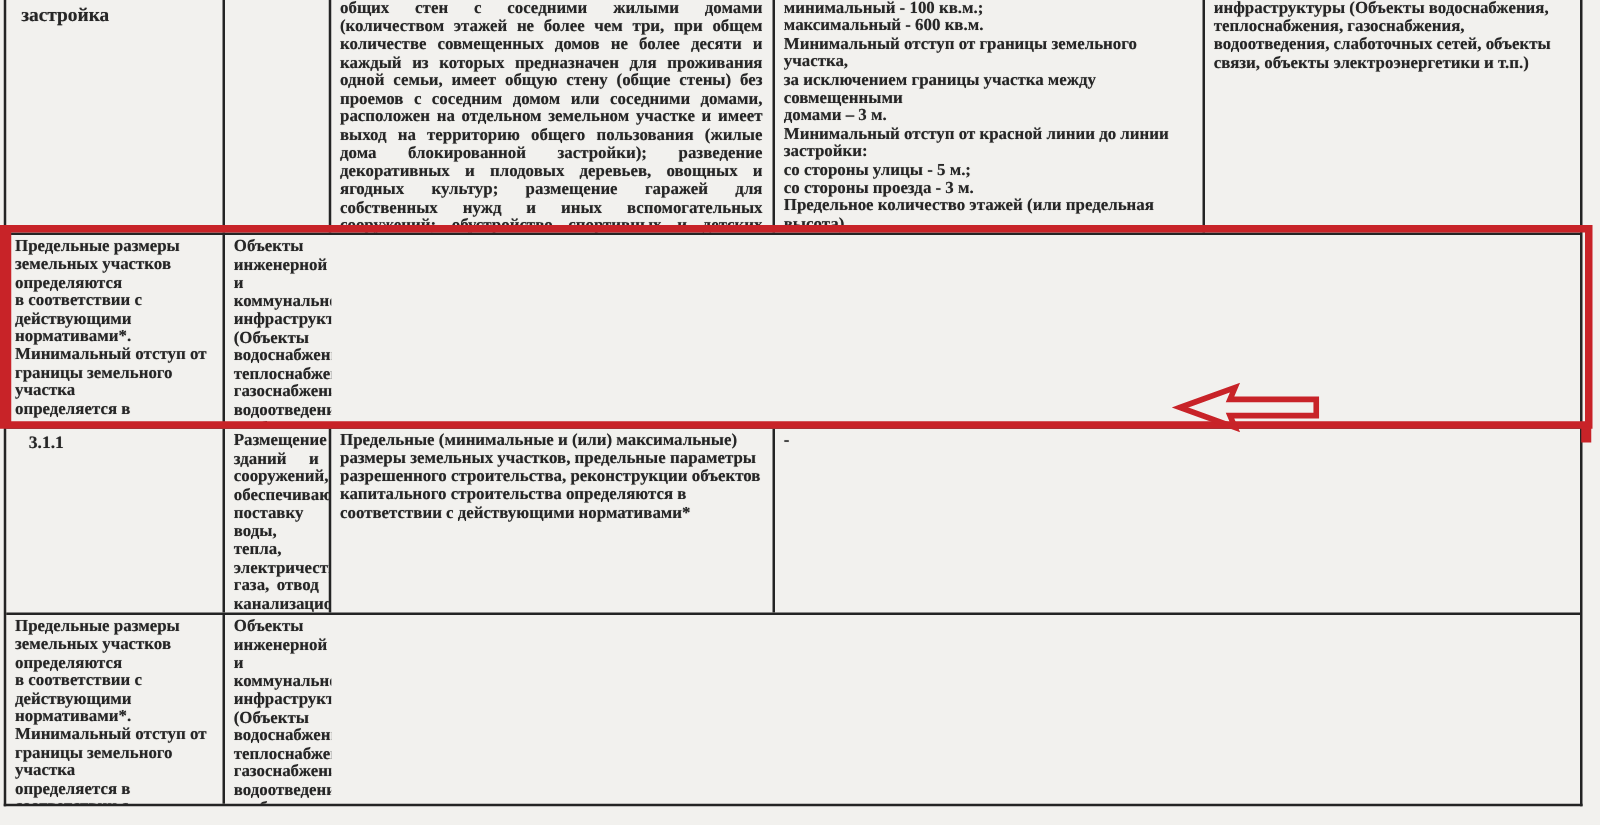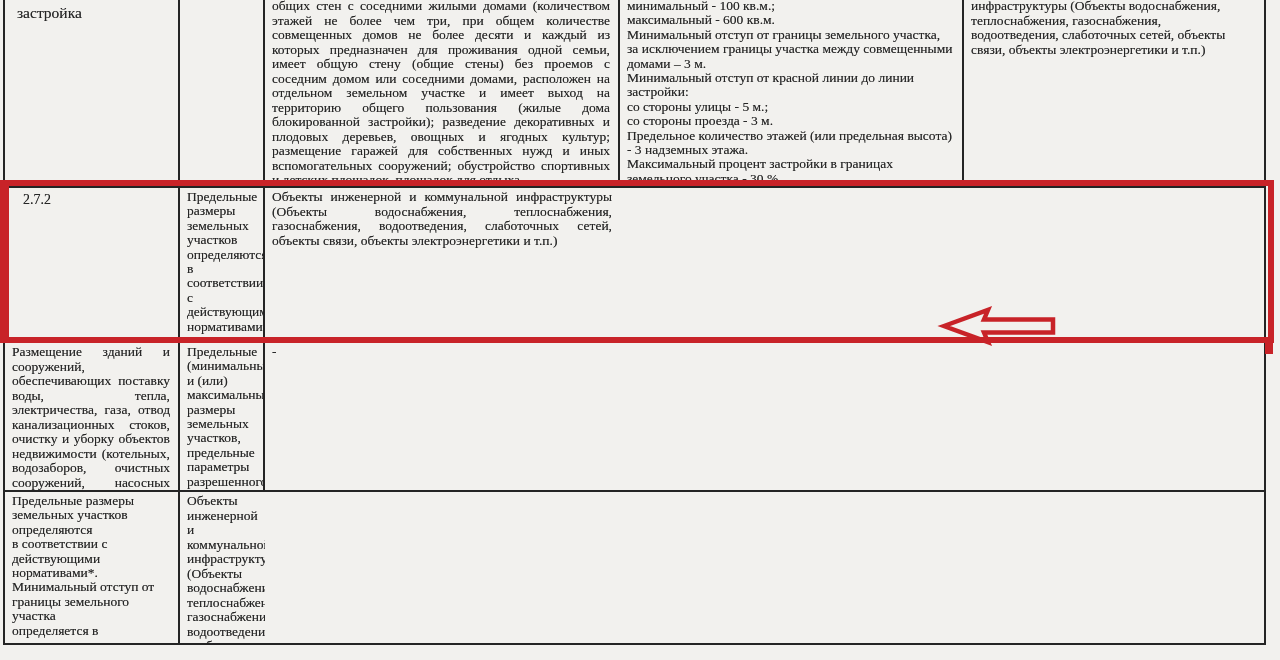"застройка" .trow { font-weight: none -> bold }
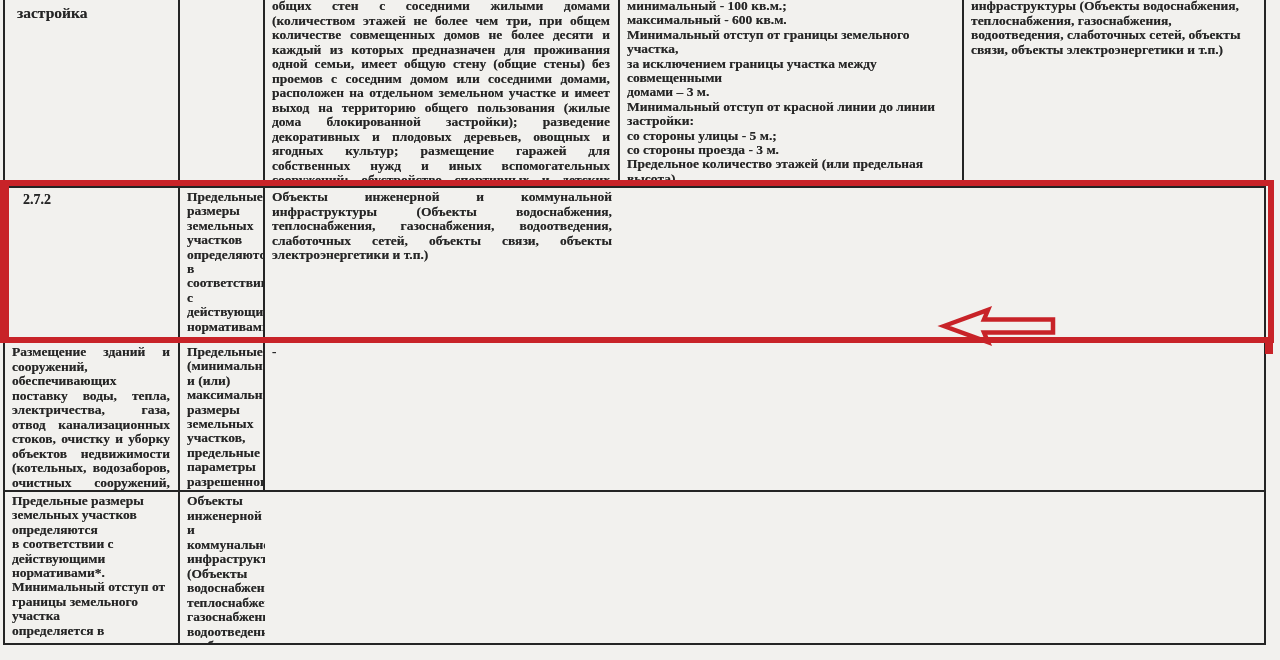"2.7.2" div.cell { html: <div>2.7.2</div> -> none }
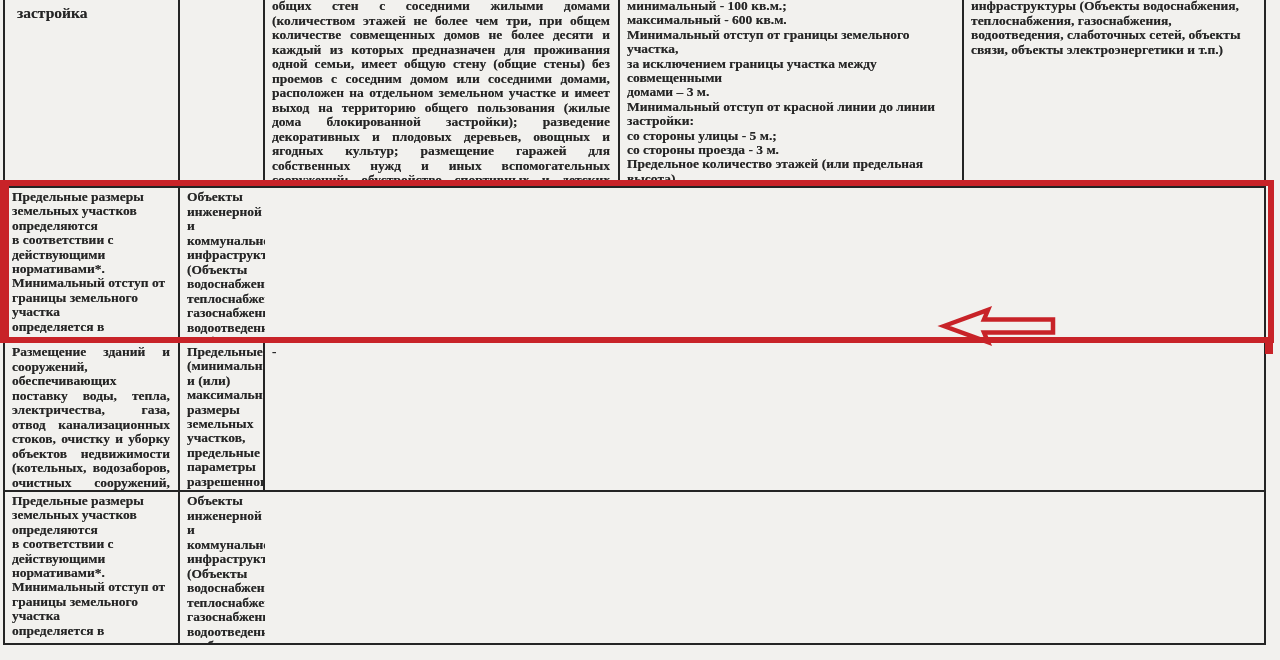"3.1.1" div.cell { html: none -> <div>3.1.1</div> }
